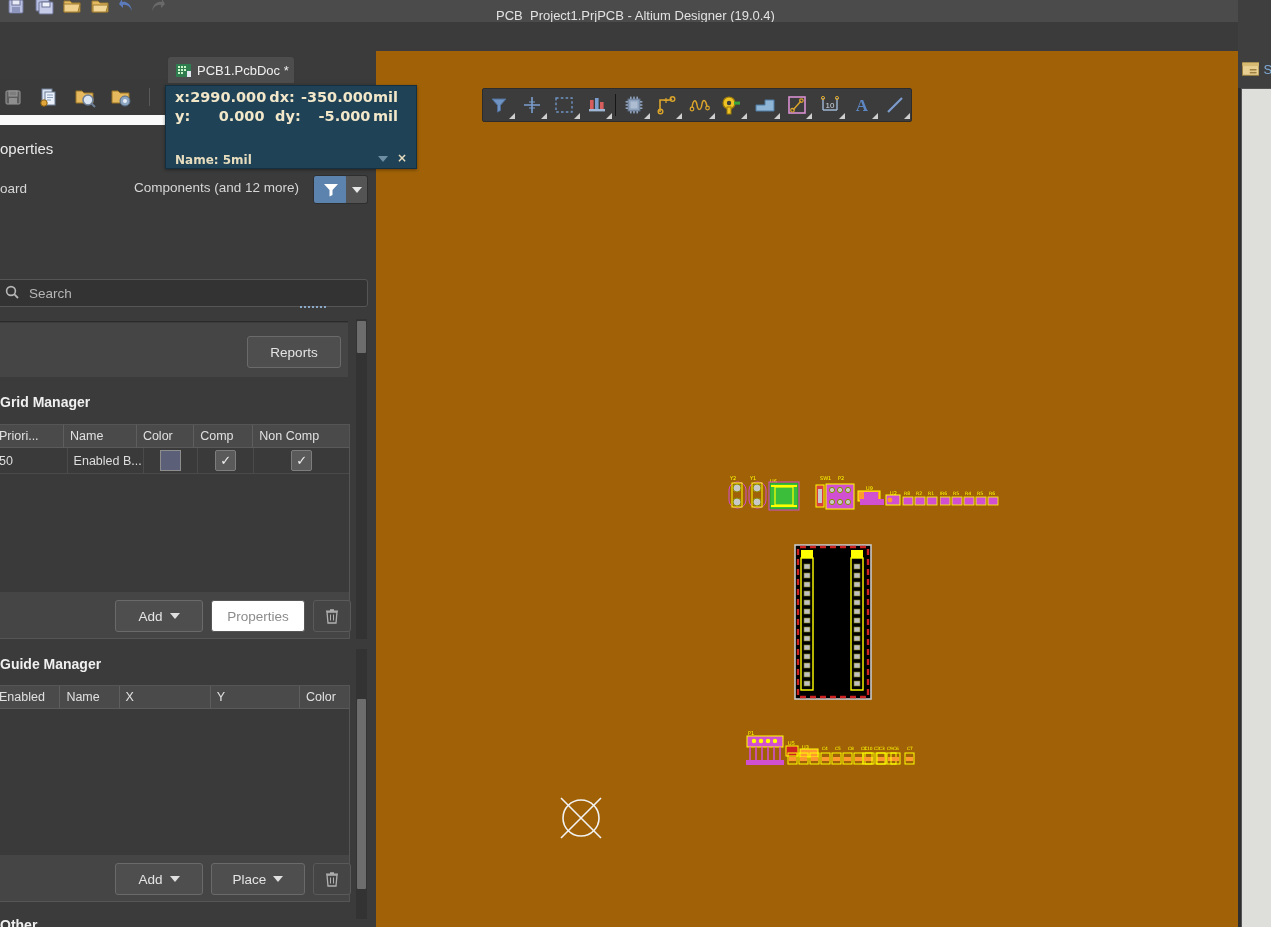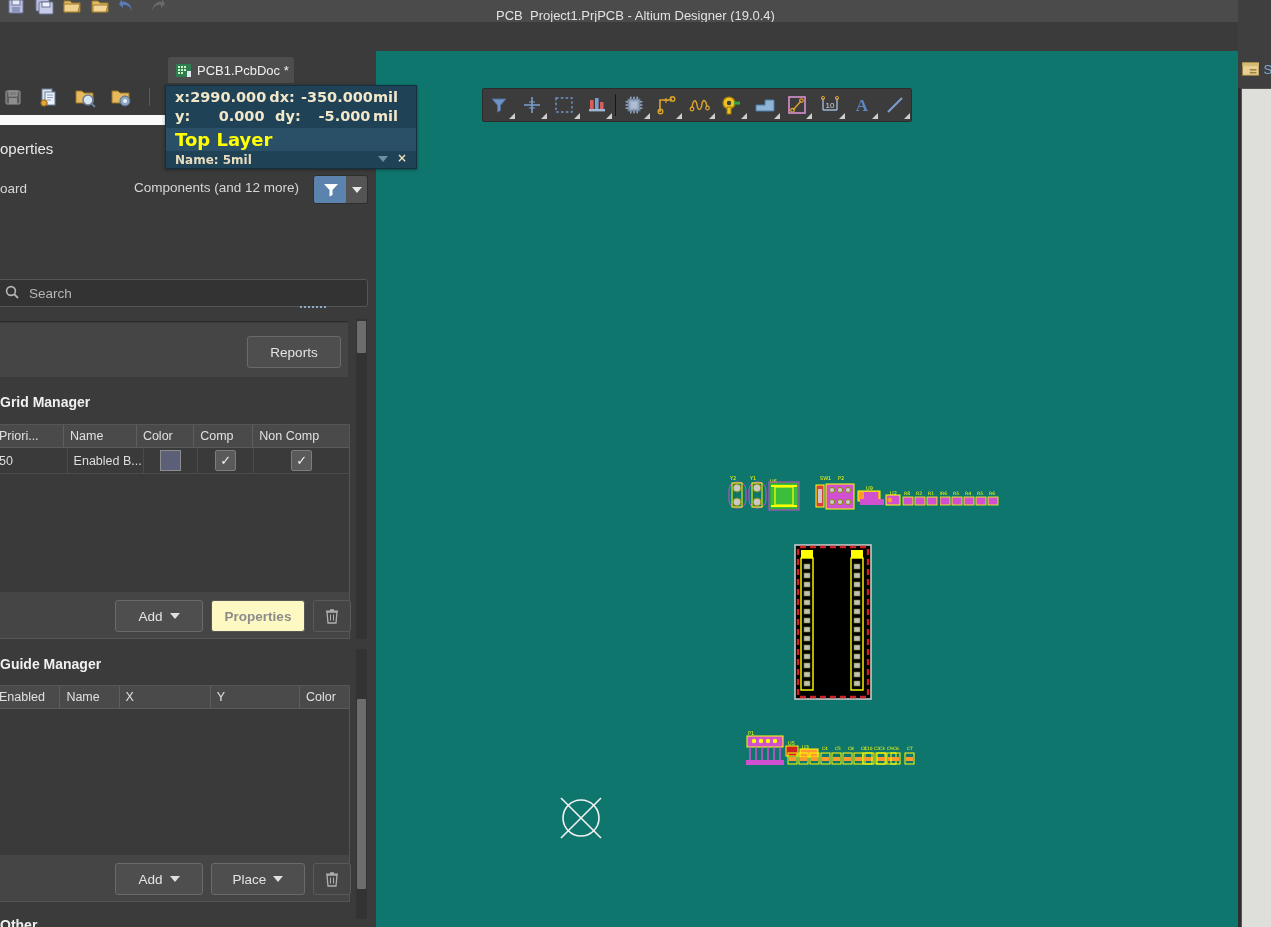"10" .canvas { background: #0f766e -> #a16207 }
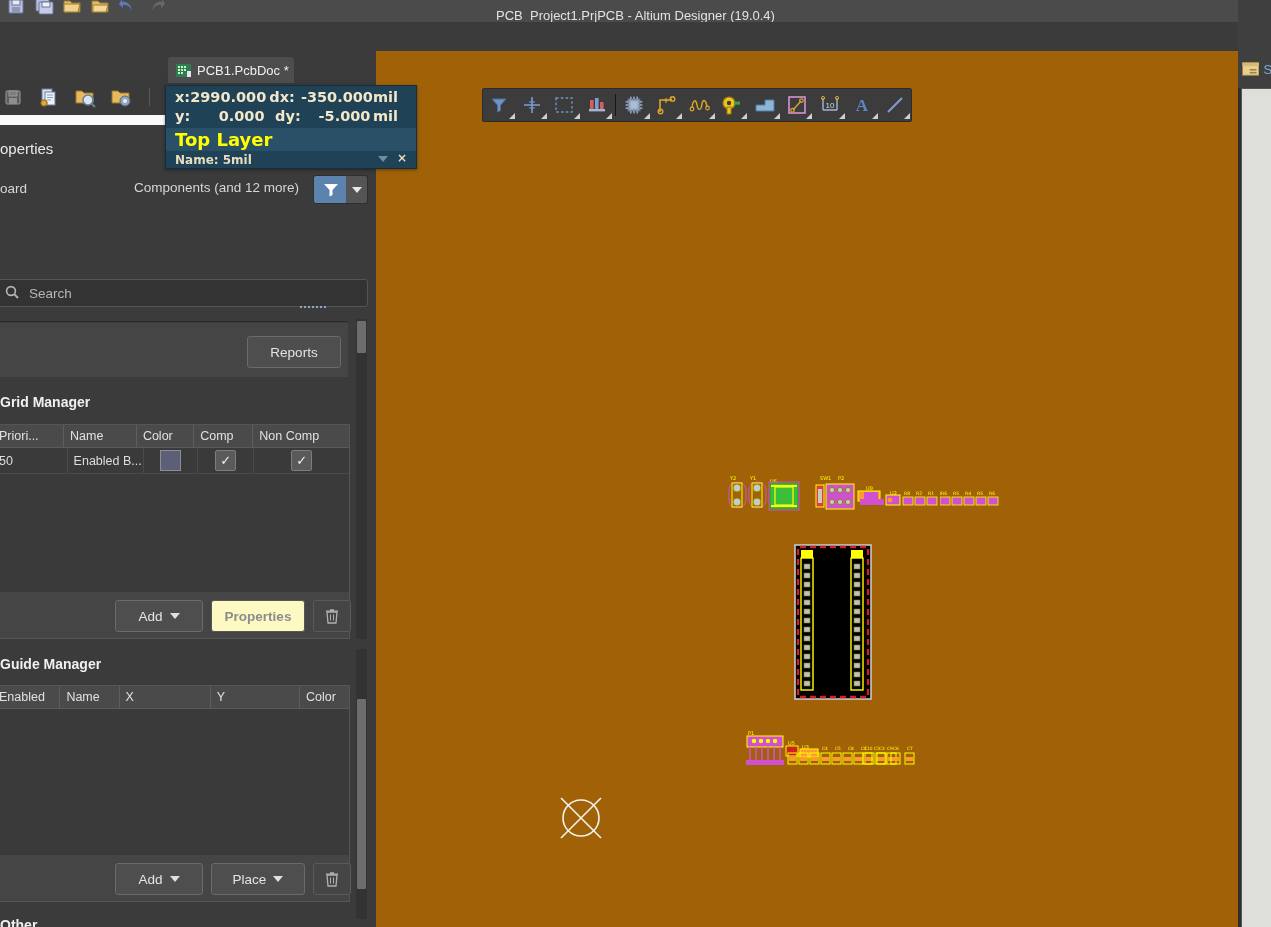"Top Layer" div.hud-layer { html: <div> <span>Top Layer</span> </div> -> none }
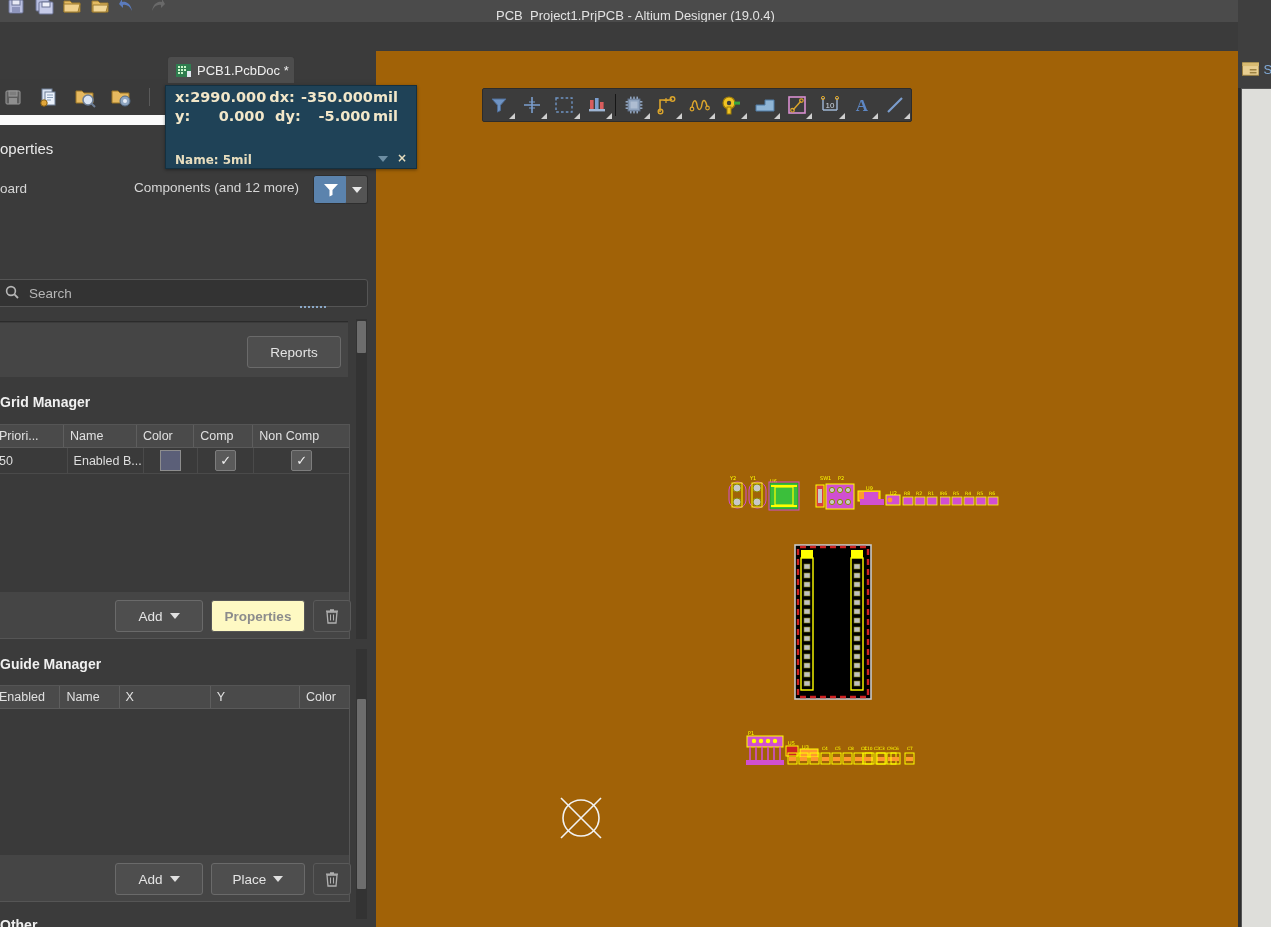"Properties" .btn.disabled { background: #fef9c3 -> #ffffff; font-weight: bold -> none }
